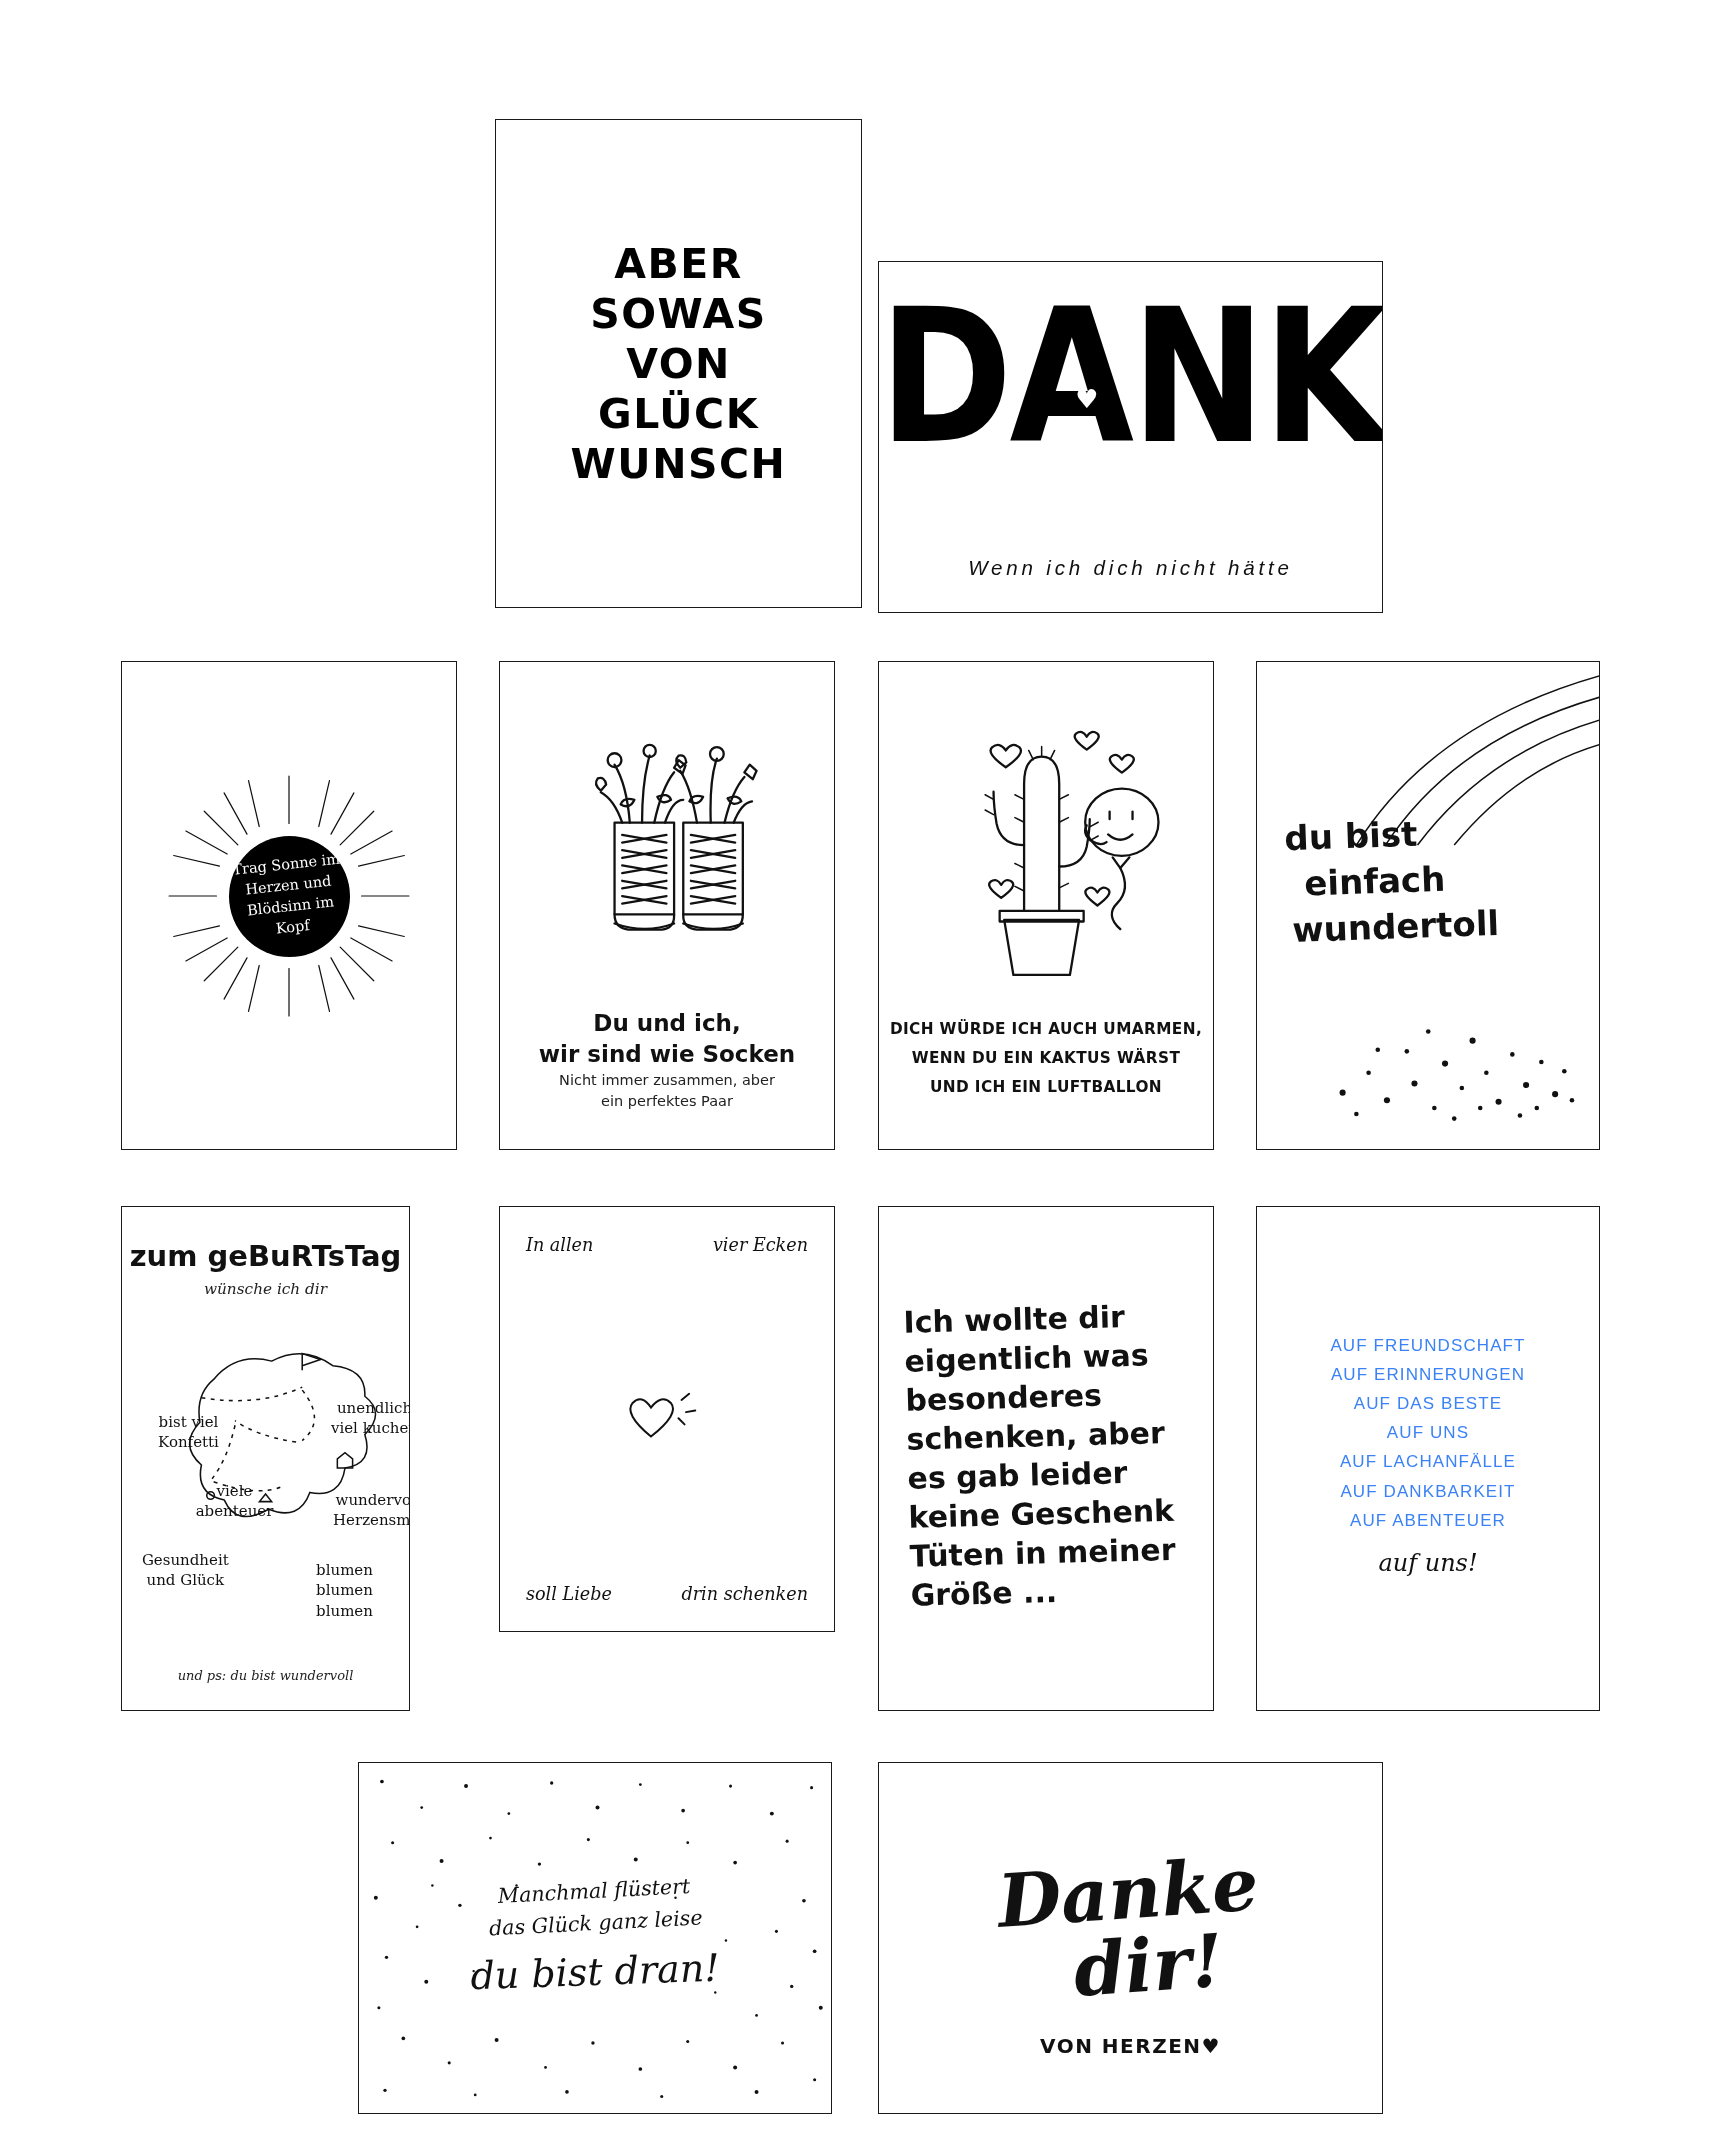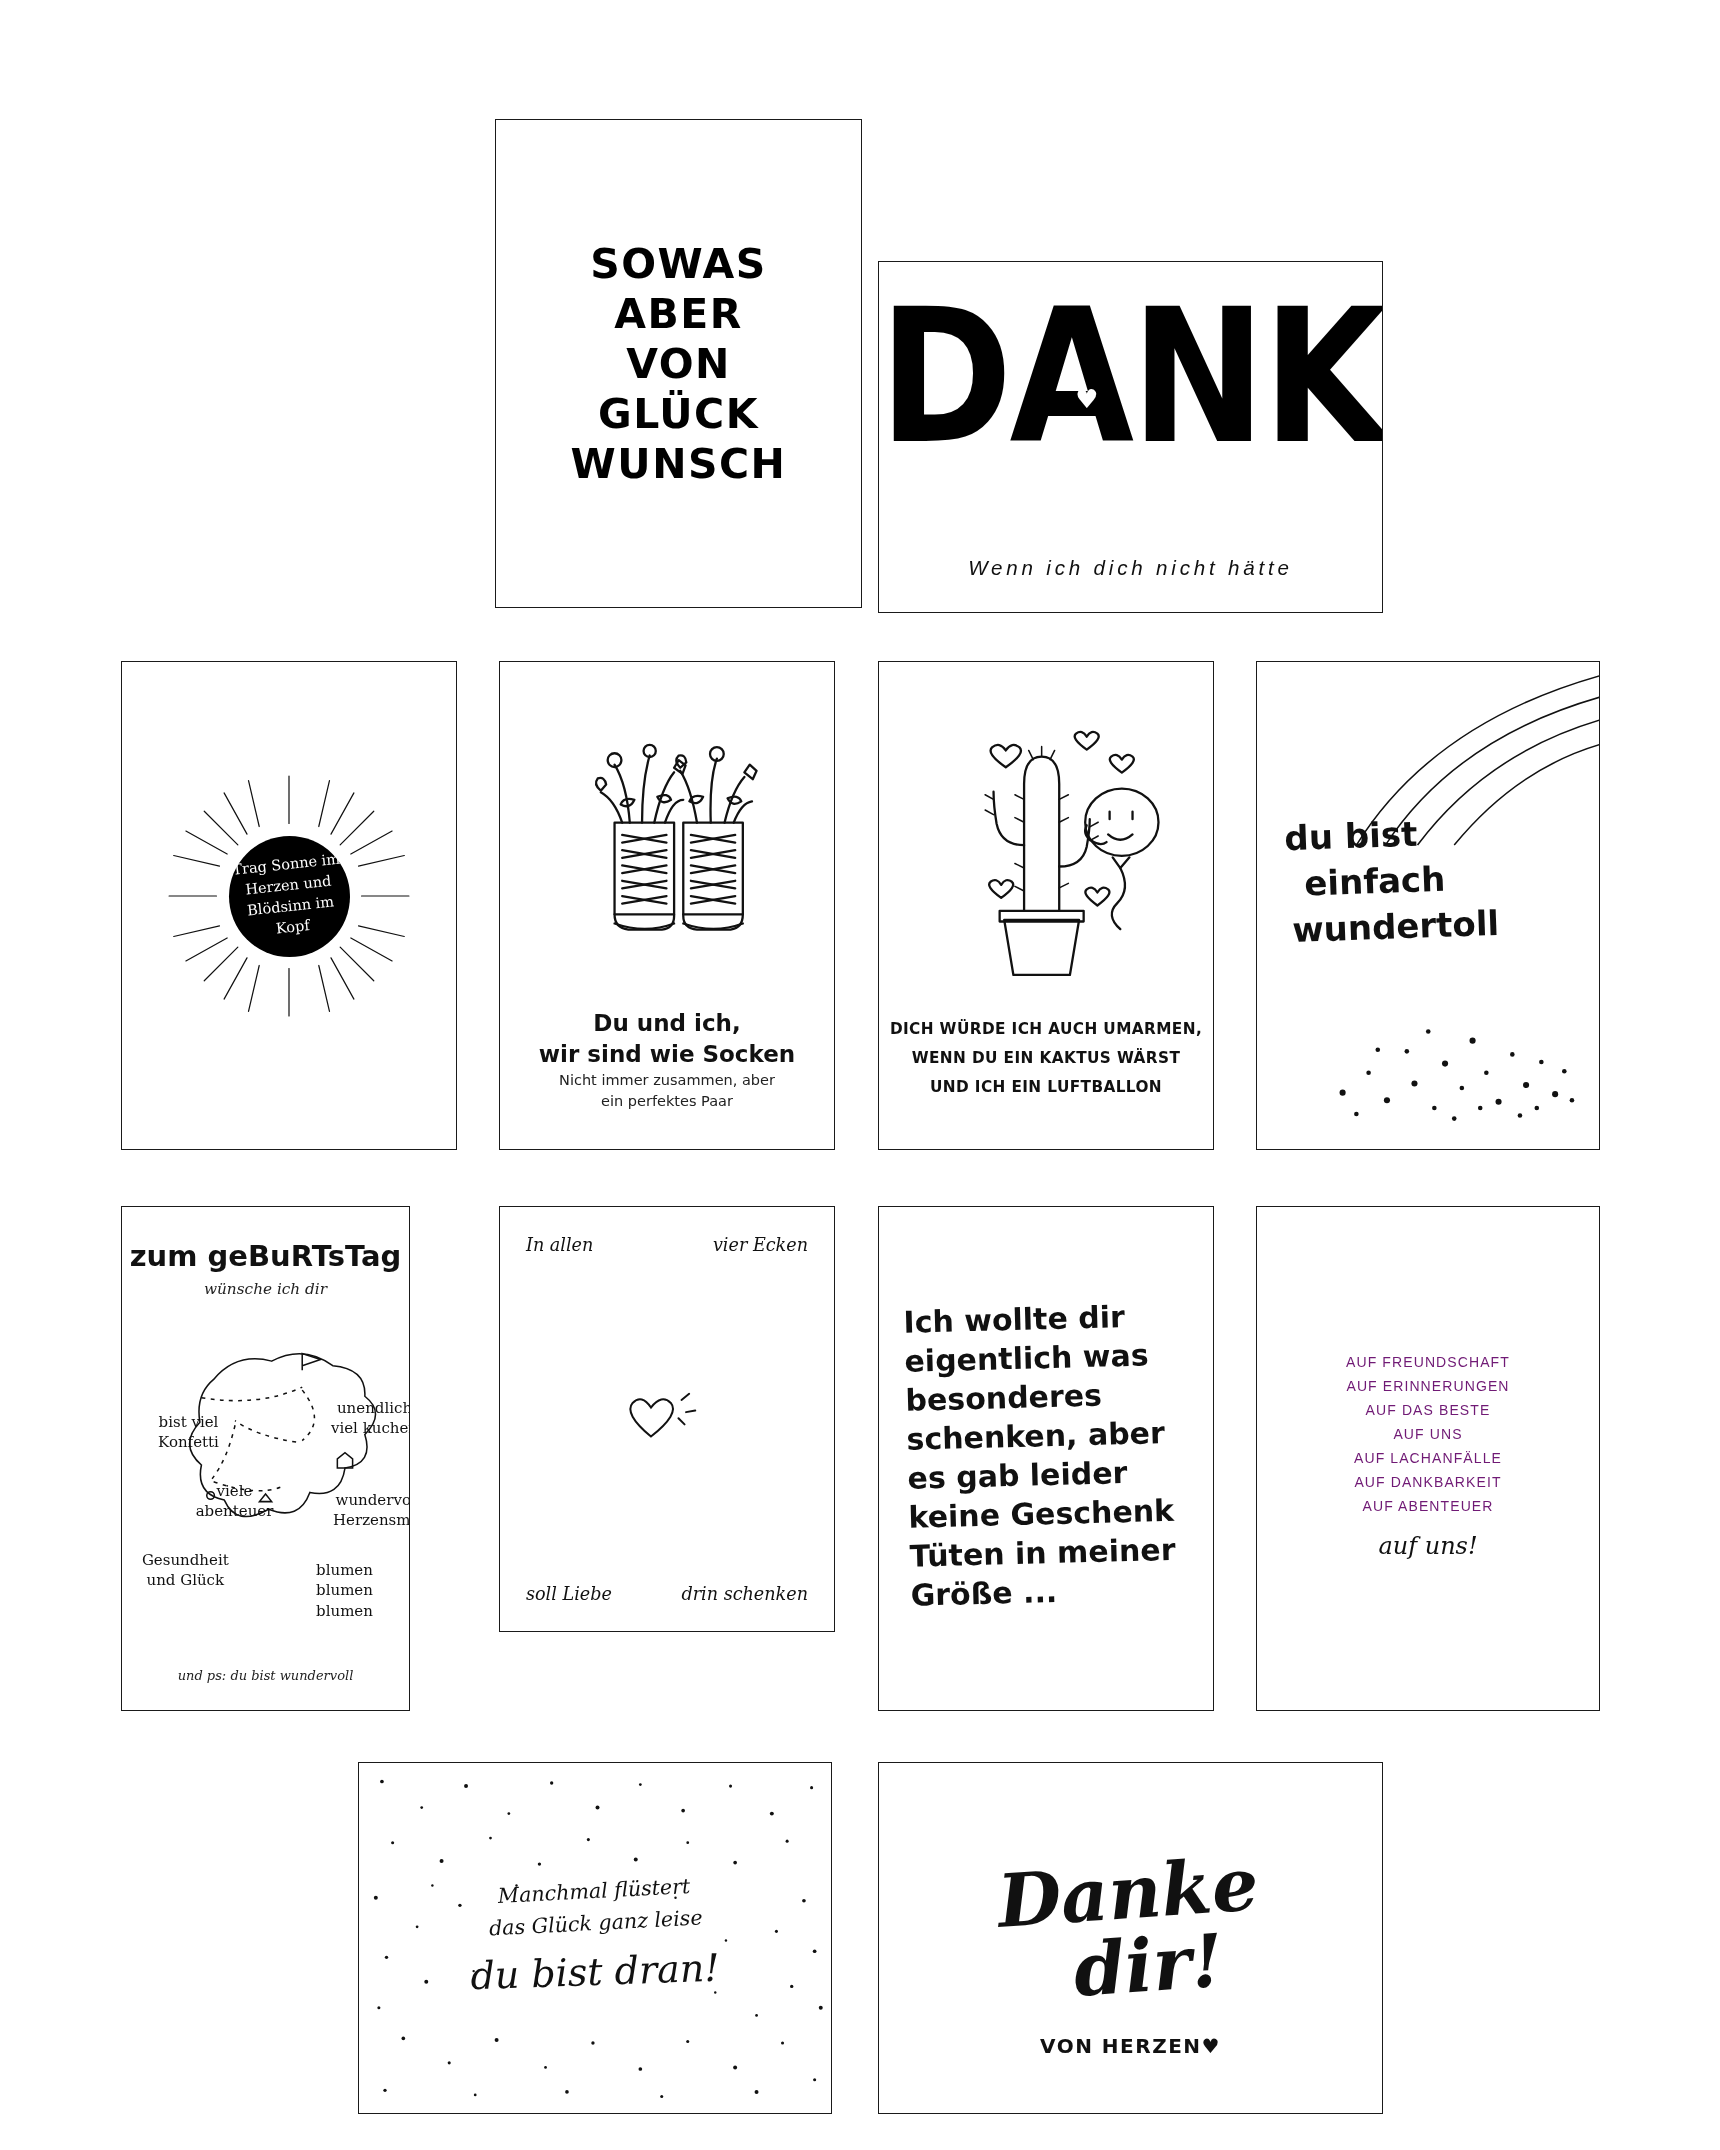"SOWAS" div.line { order: before "ABER" -> after "ABER" }
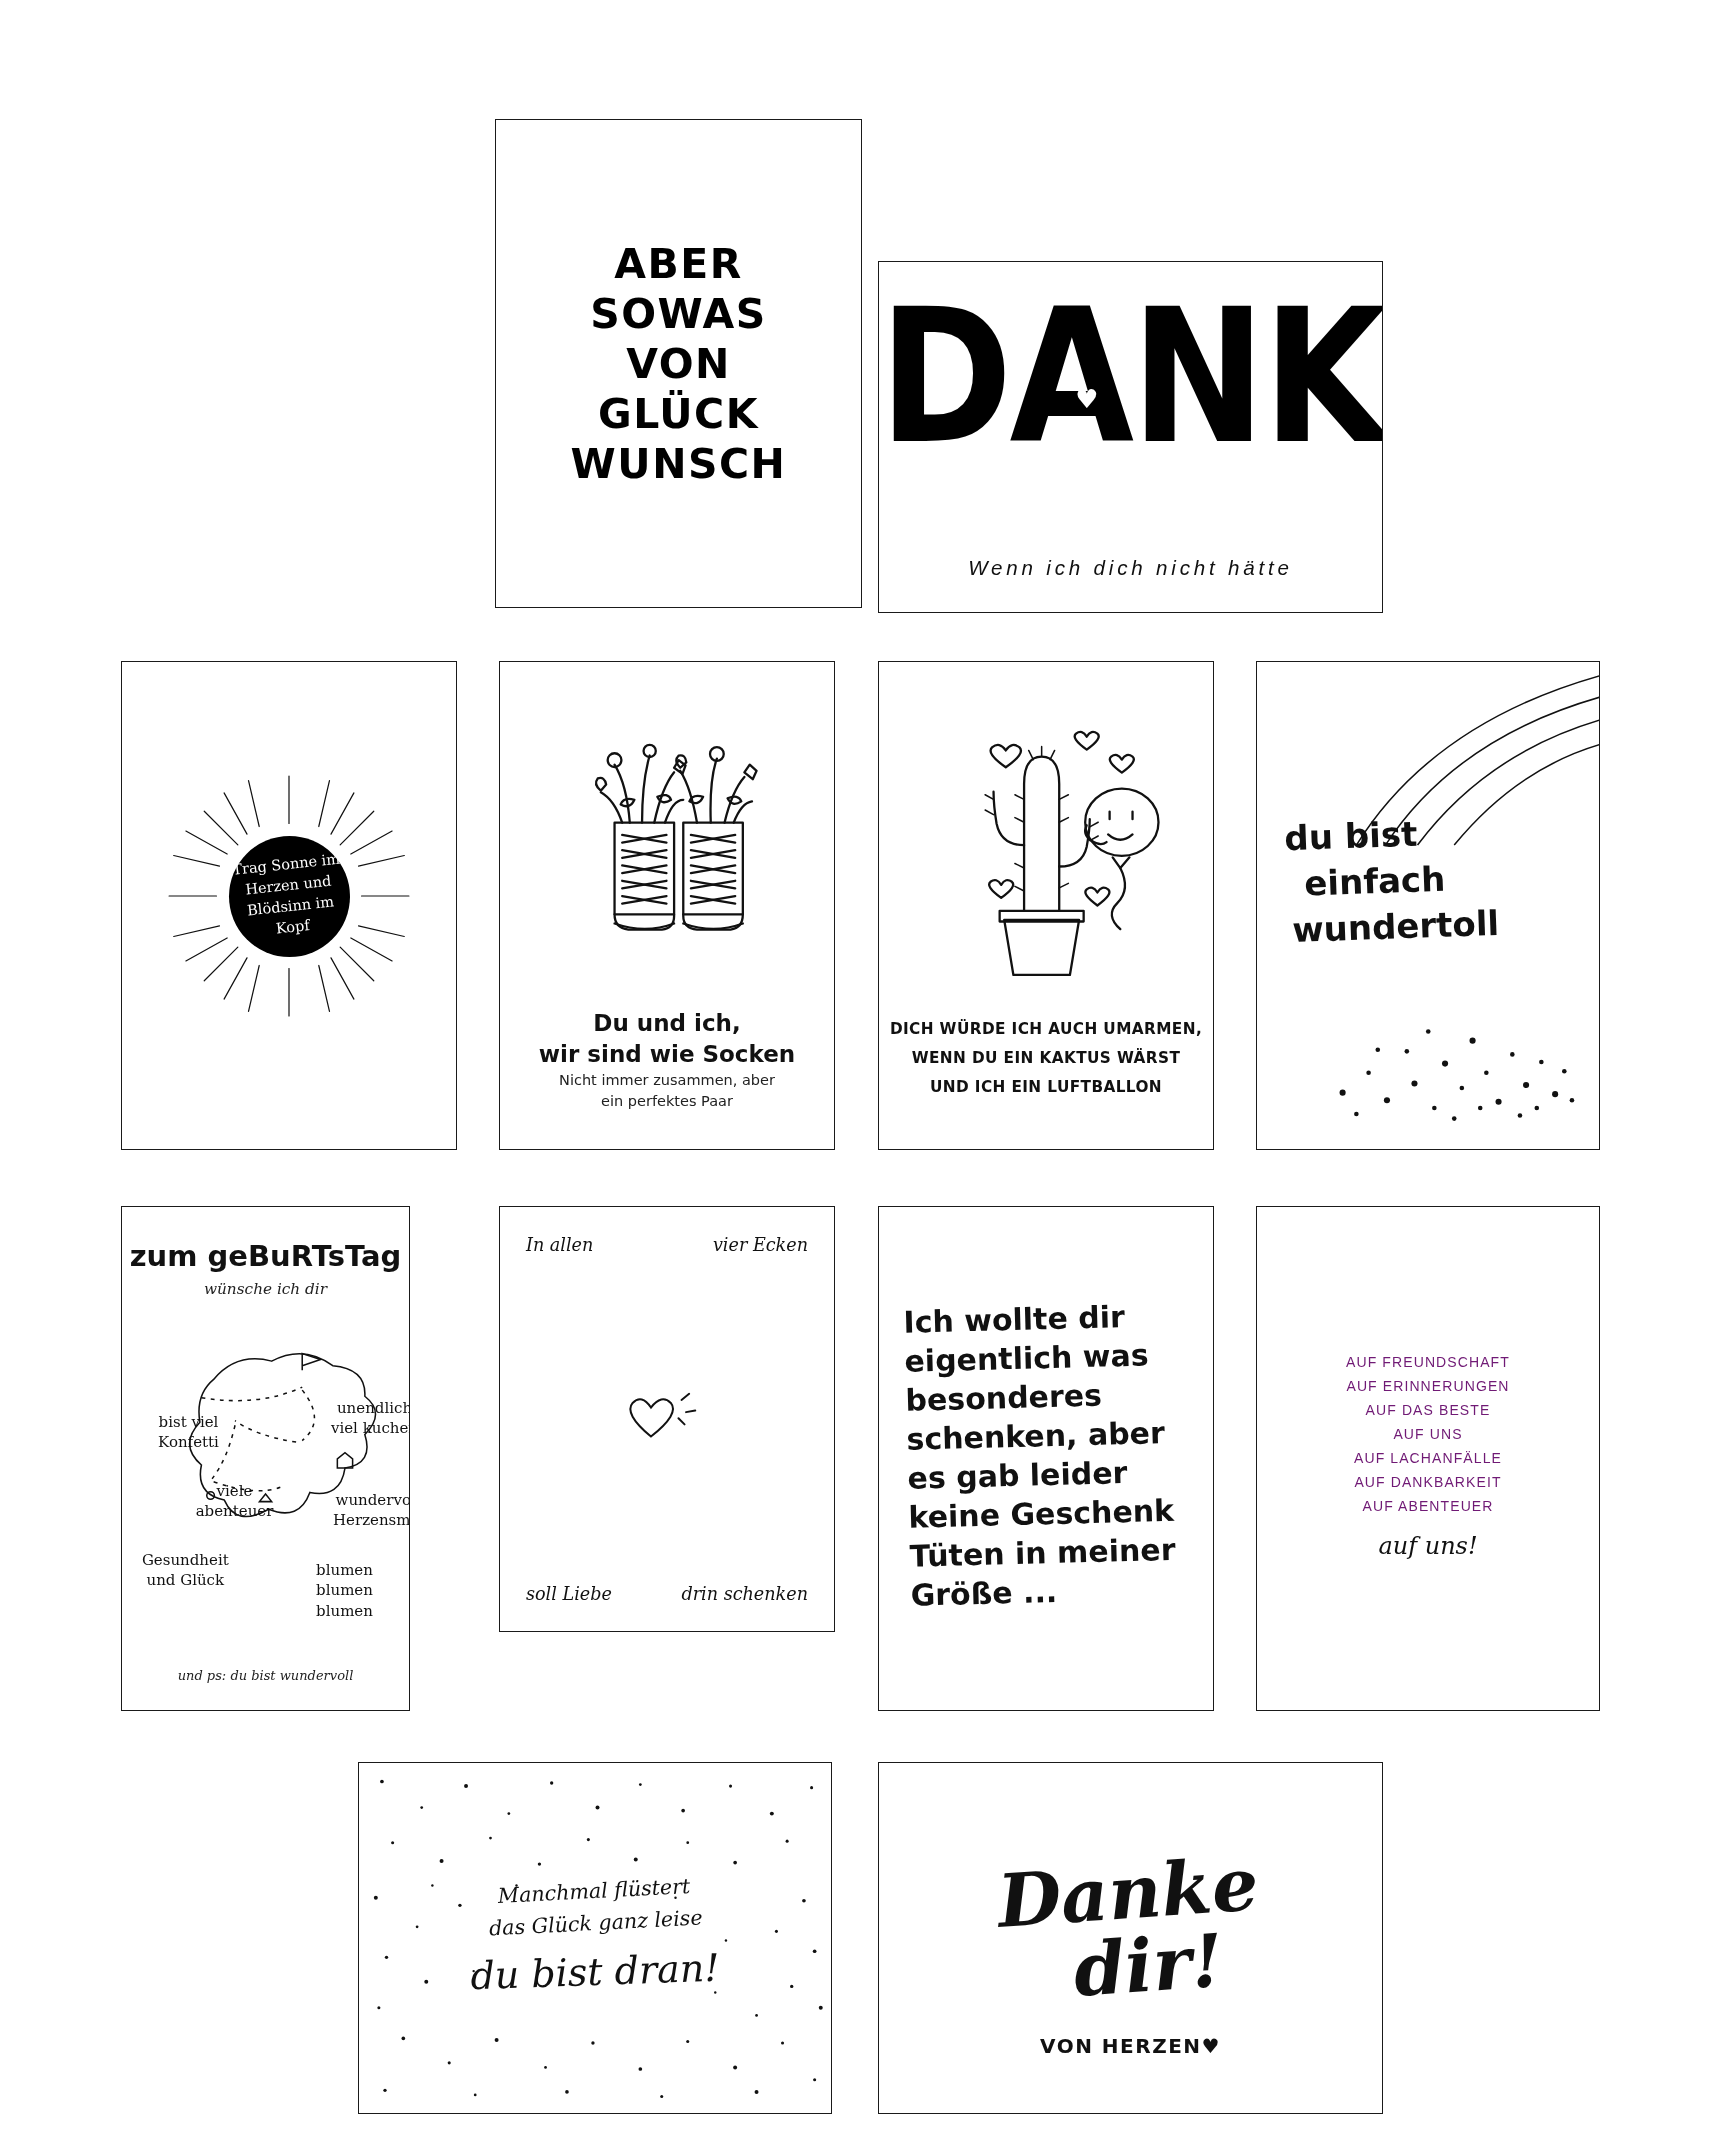"AUF FREUNDSCHAFT" .fr-list .fr-line { color: #701a75 -> #3b82f6; font-size: 14px -> 17px }
